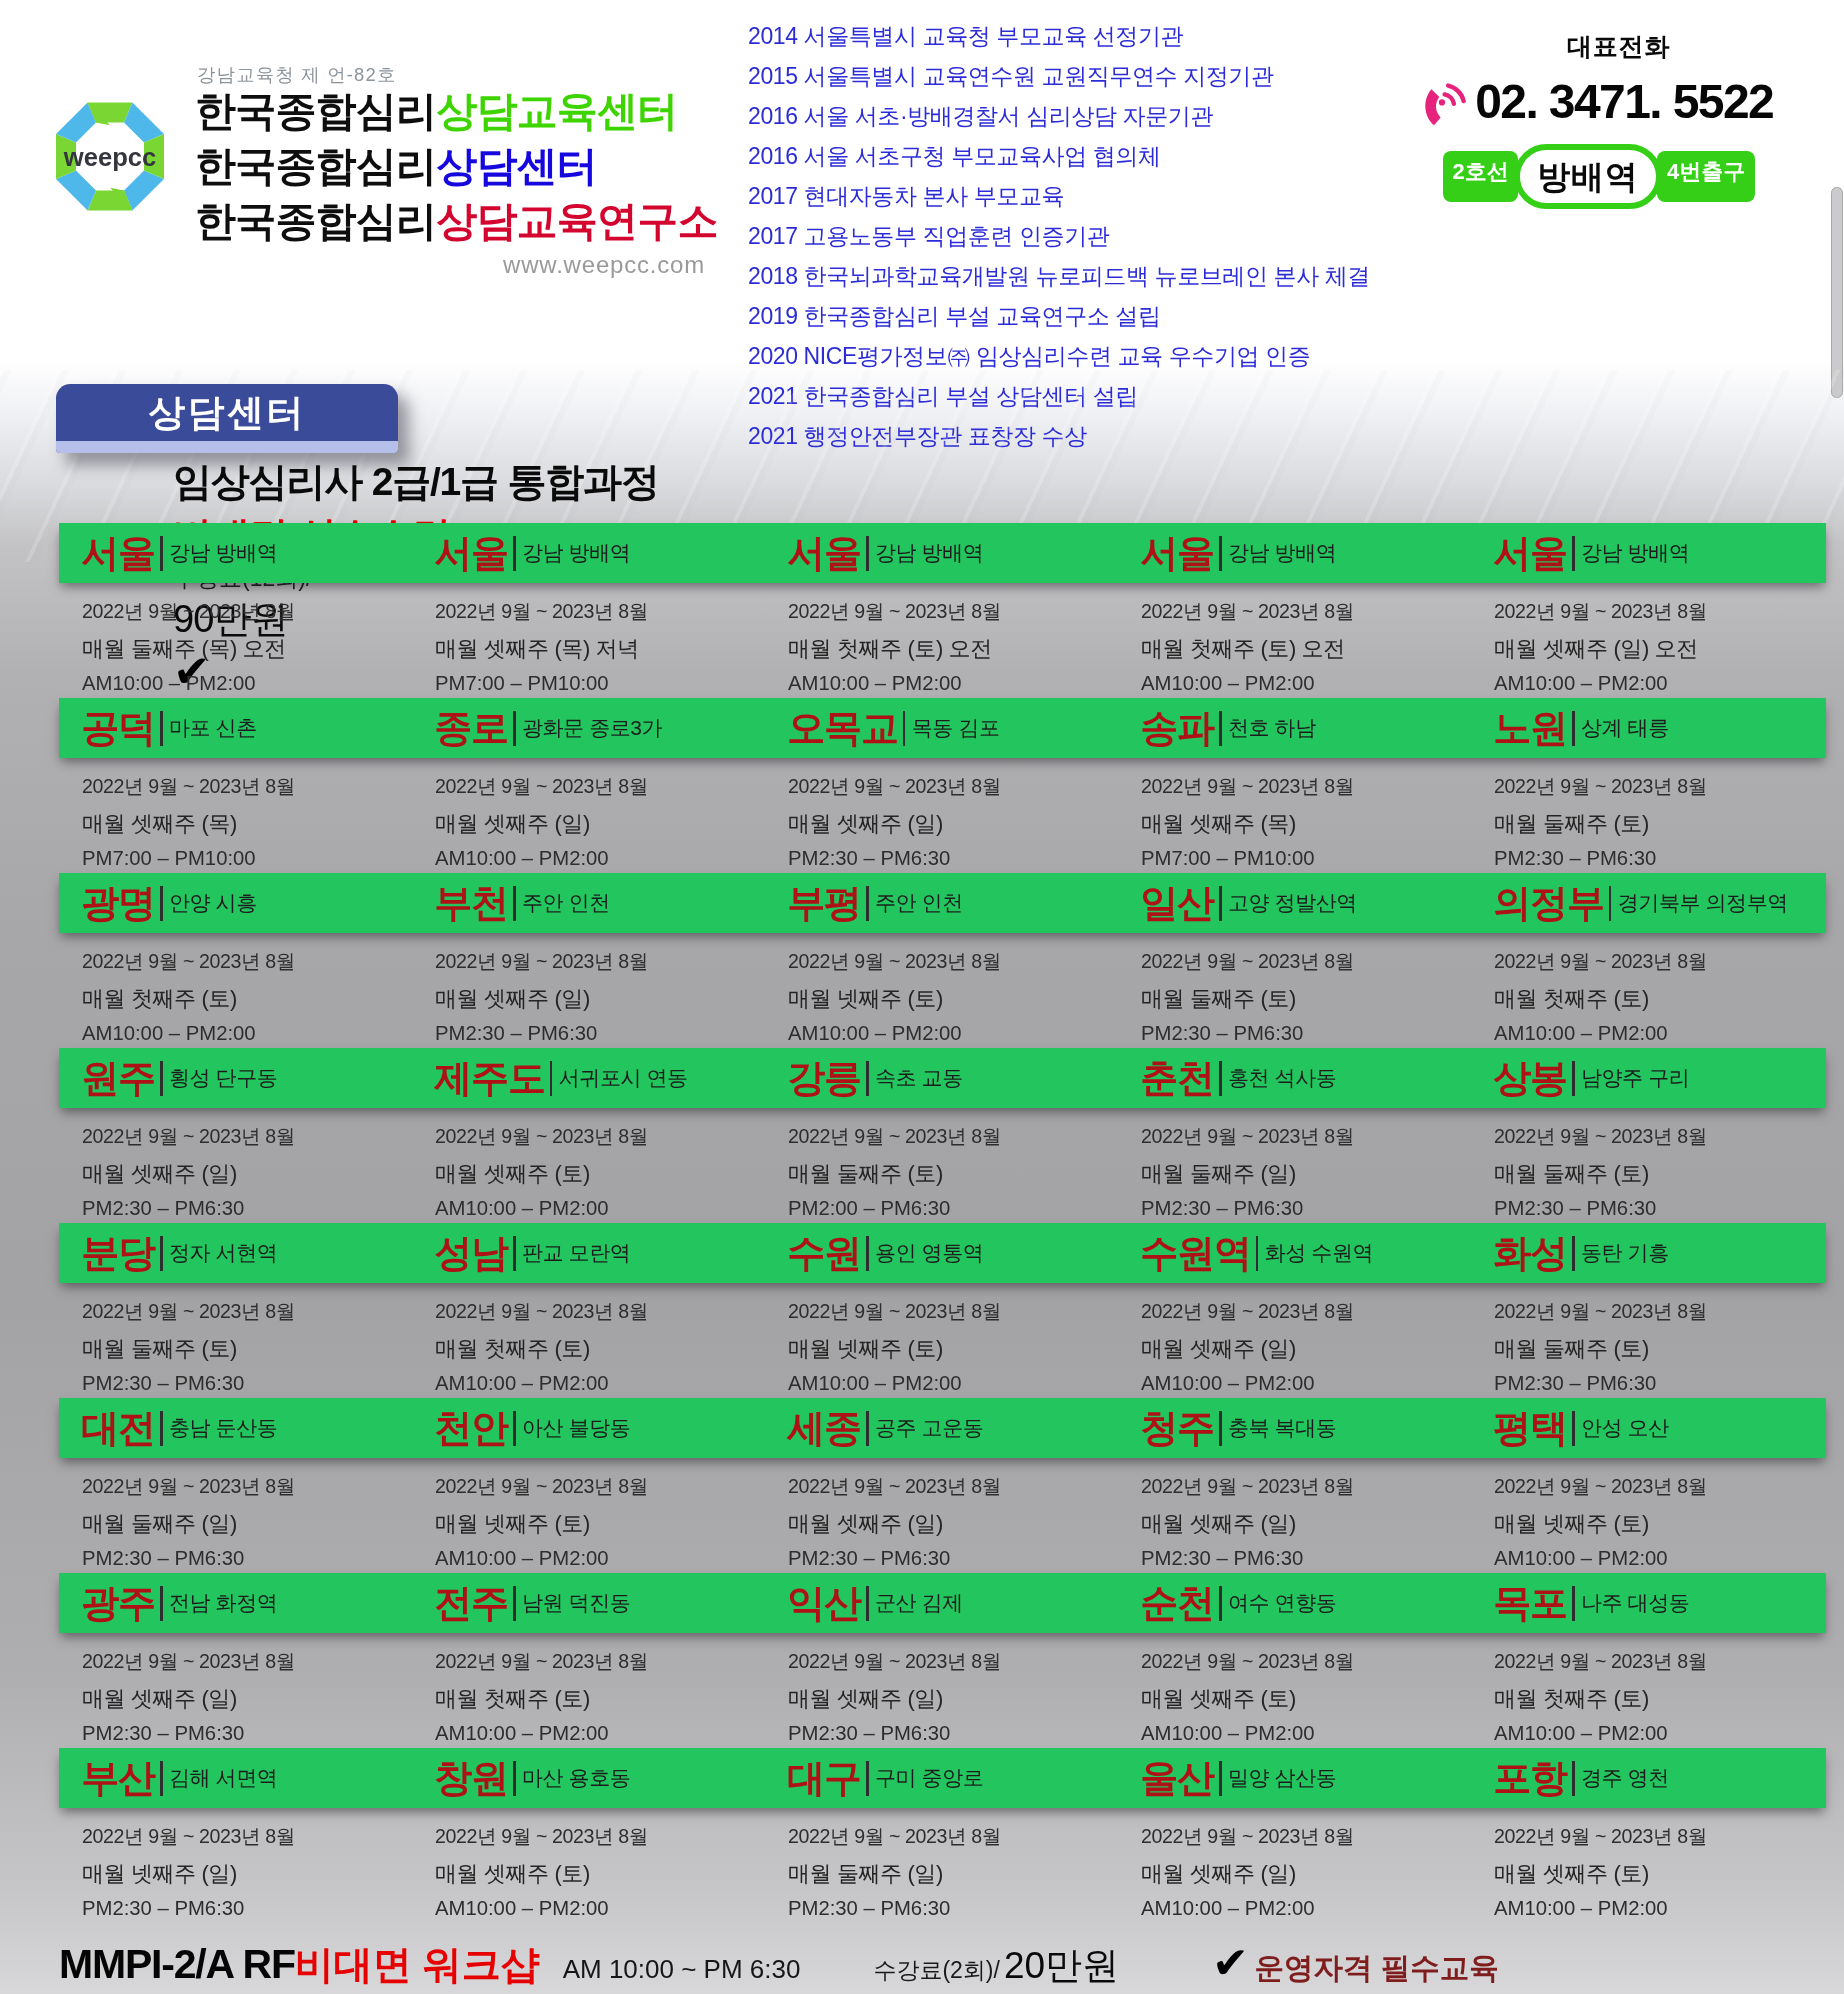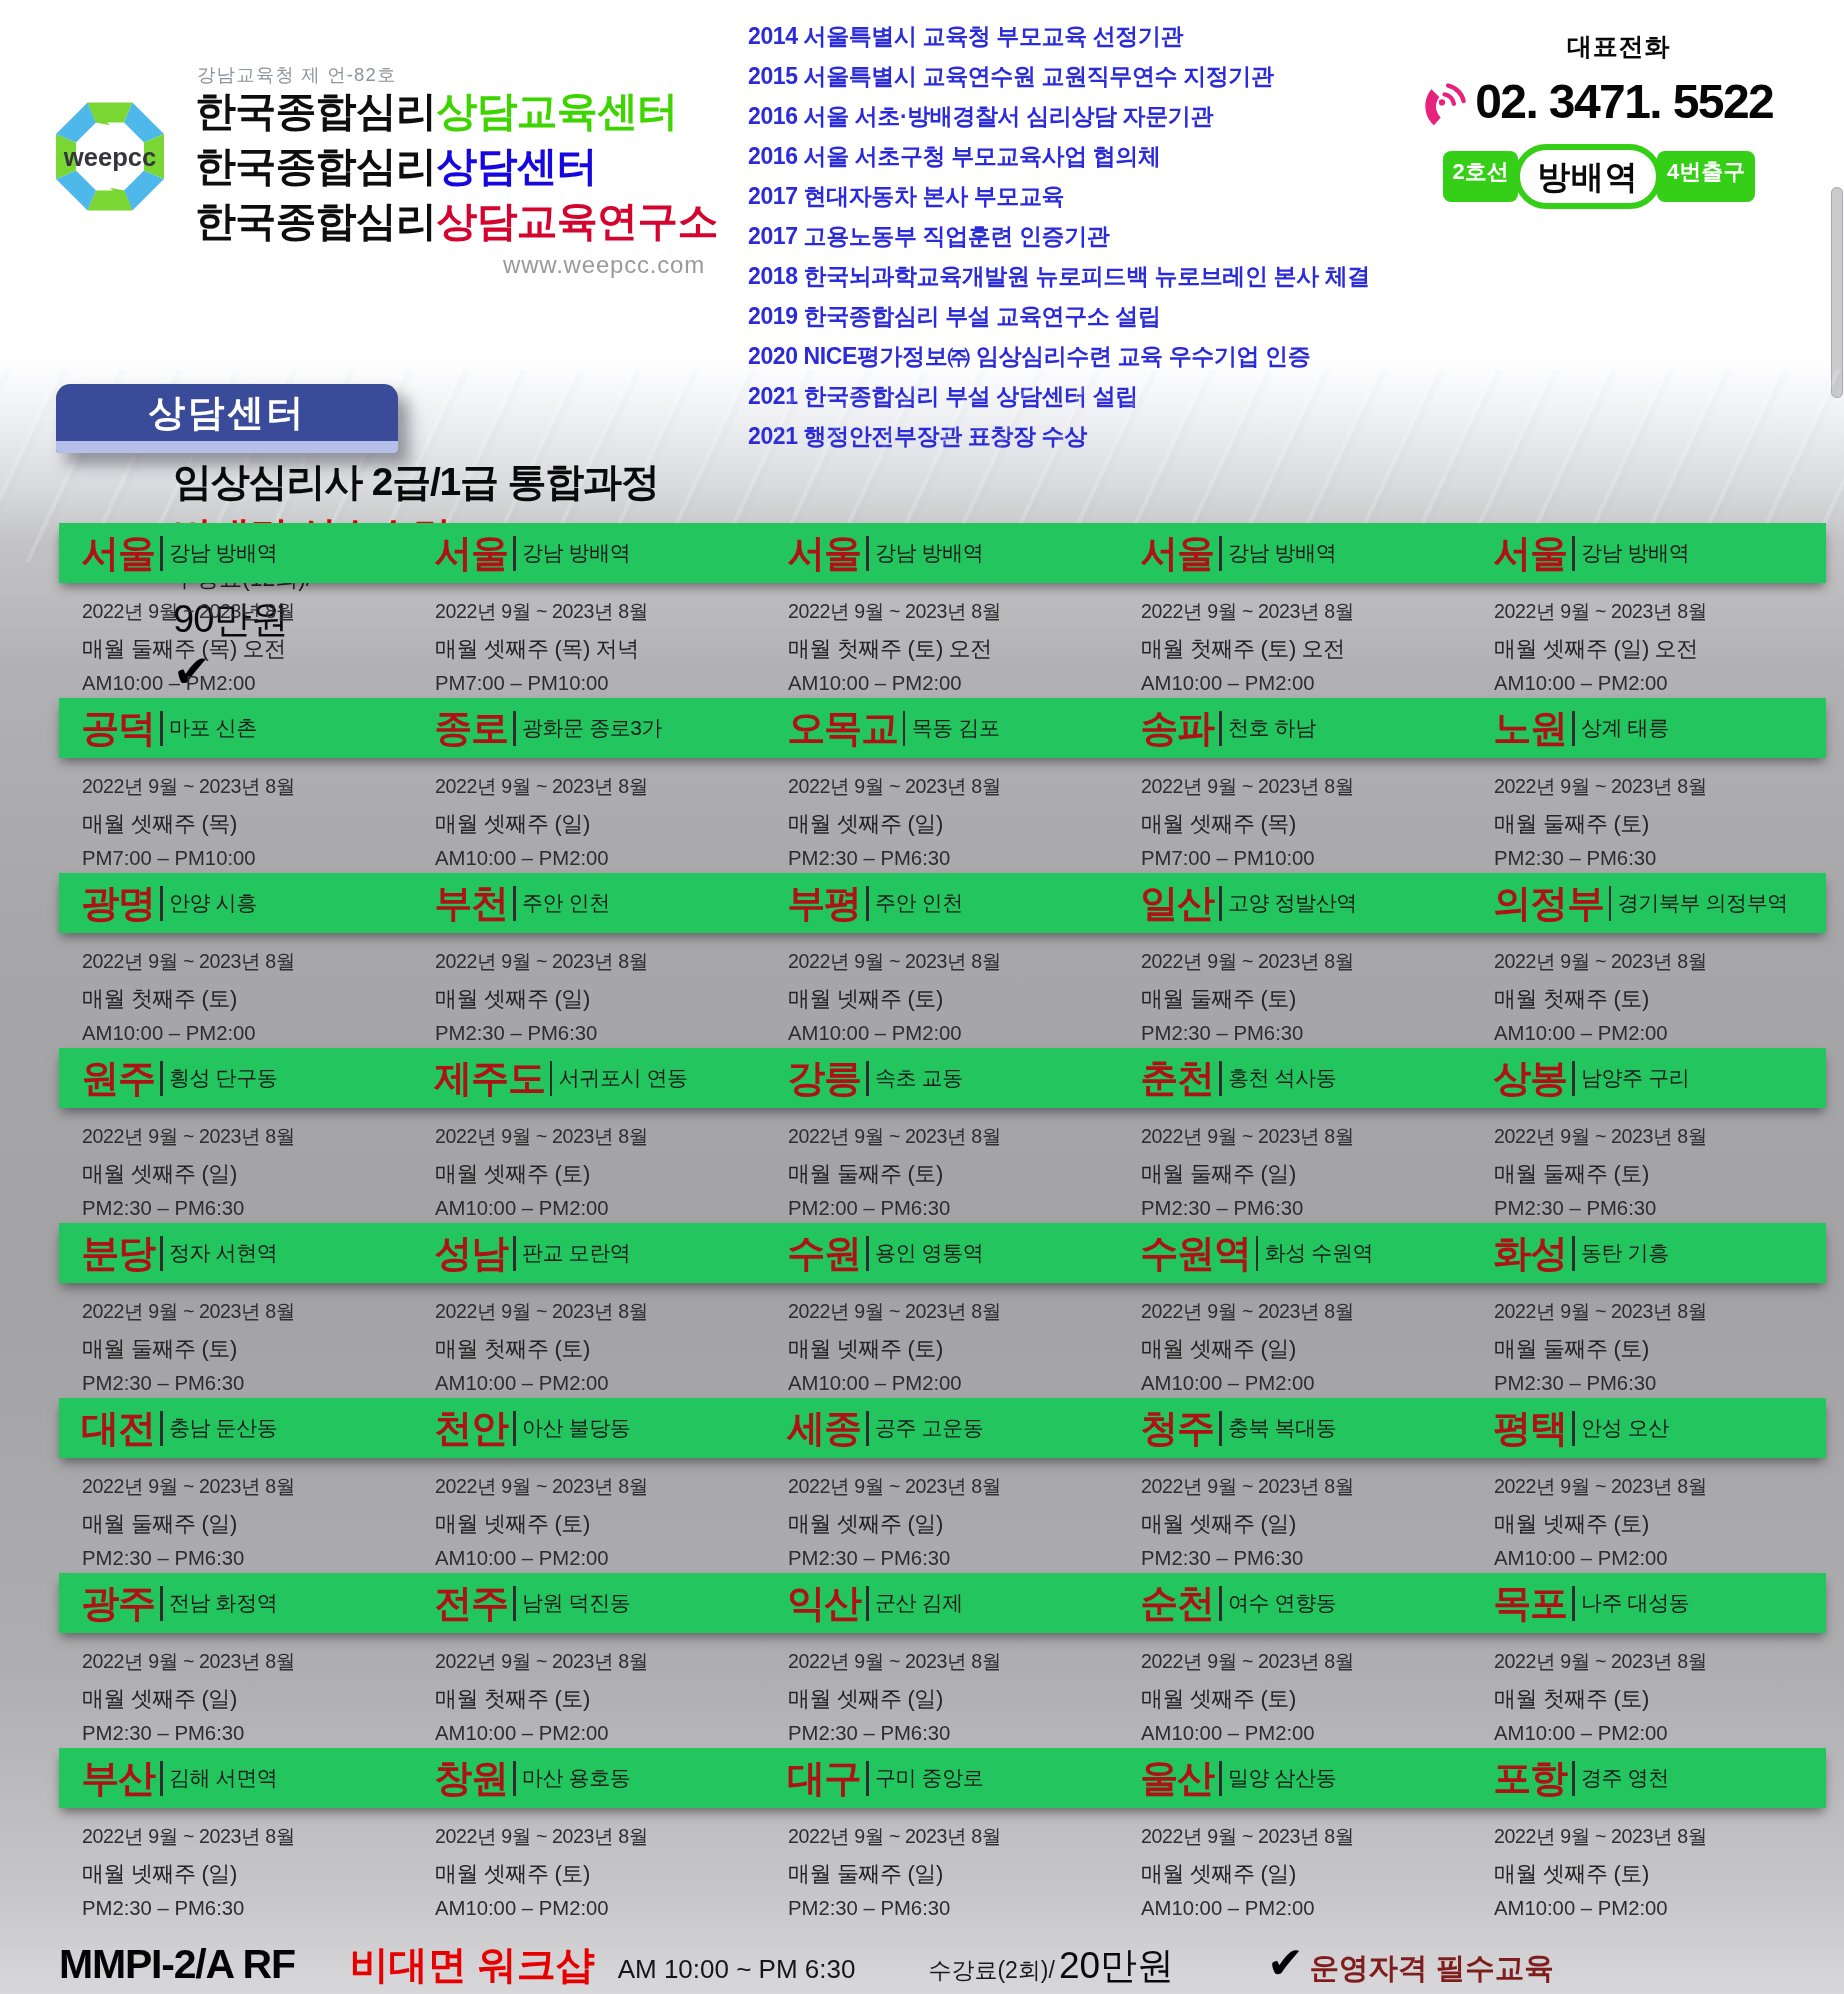"2014 서울특별시 교육청 부모교육 선정기관" .cred { font-weight: 700 -> 400 }
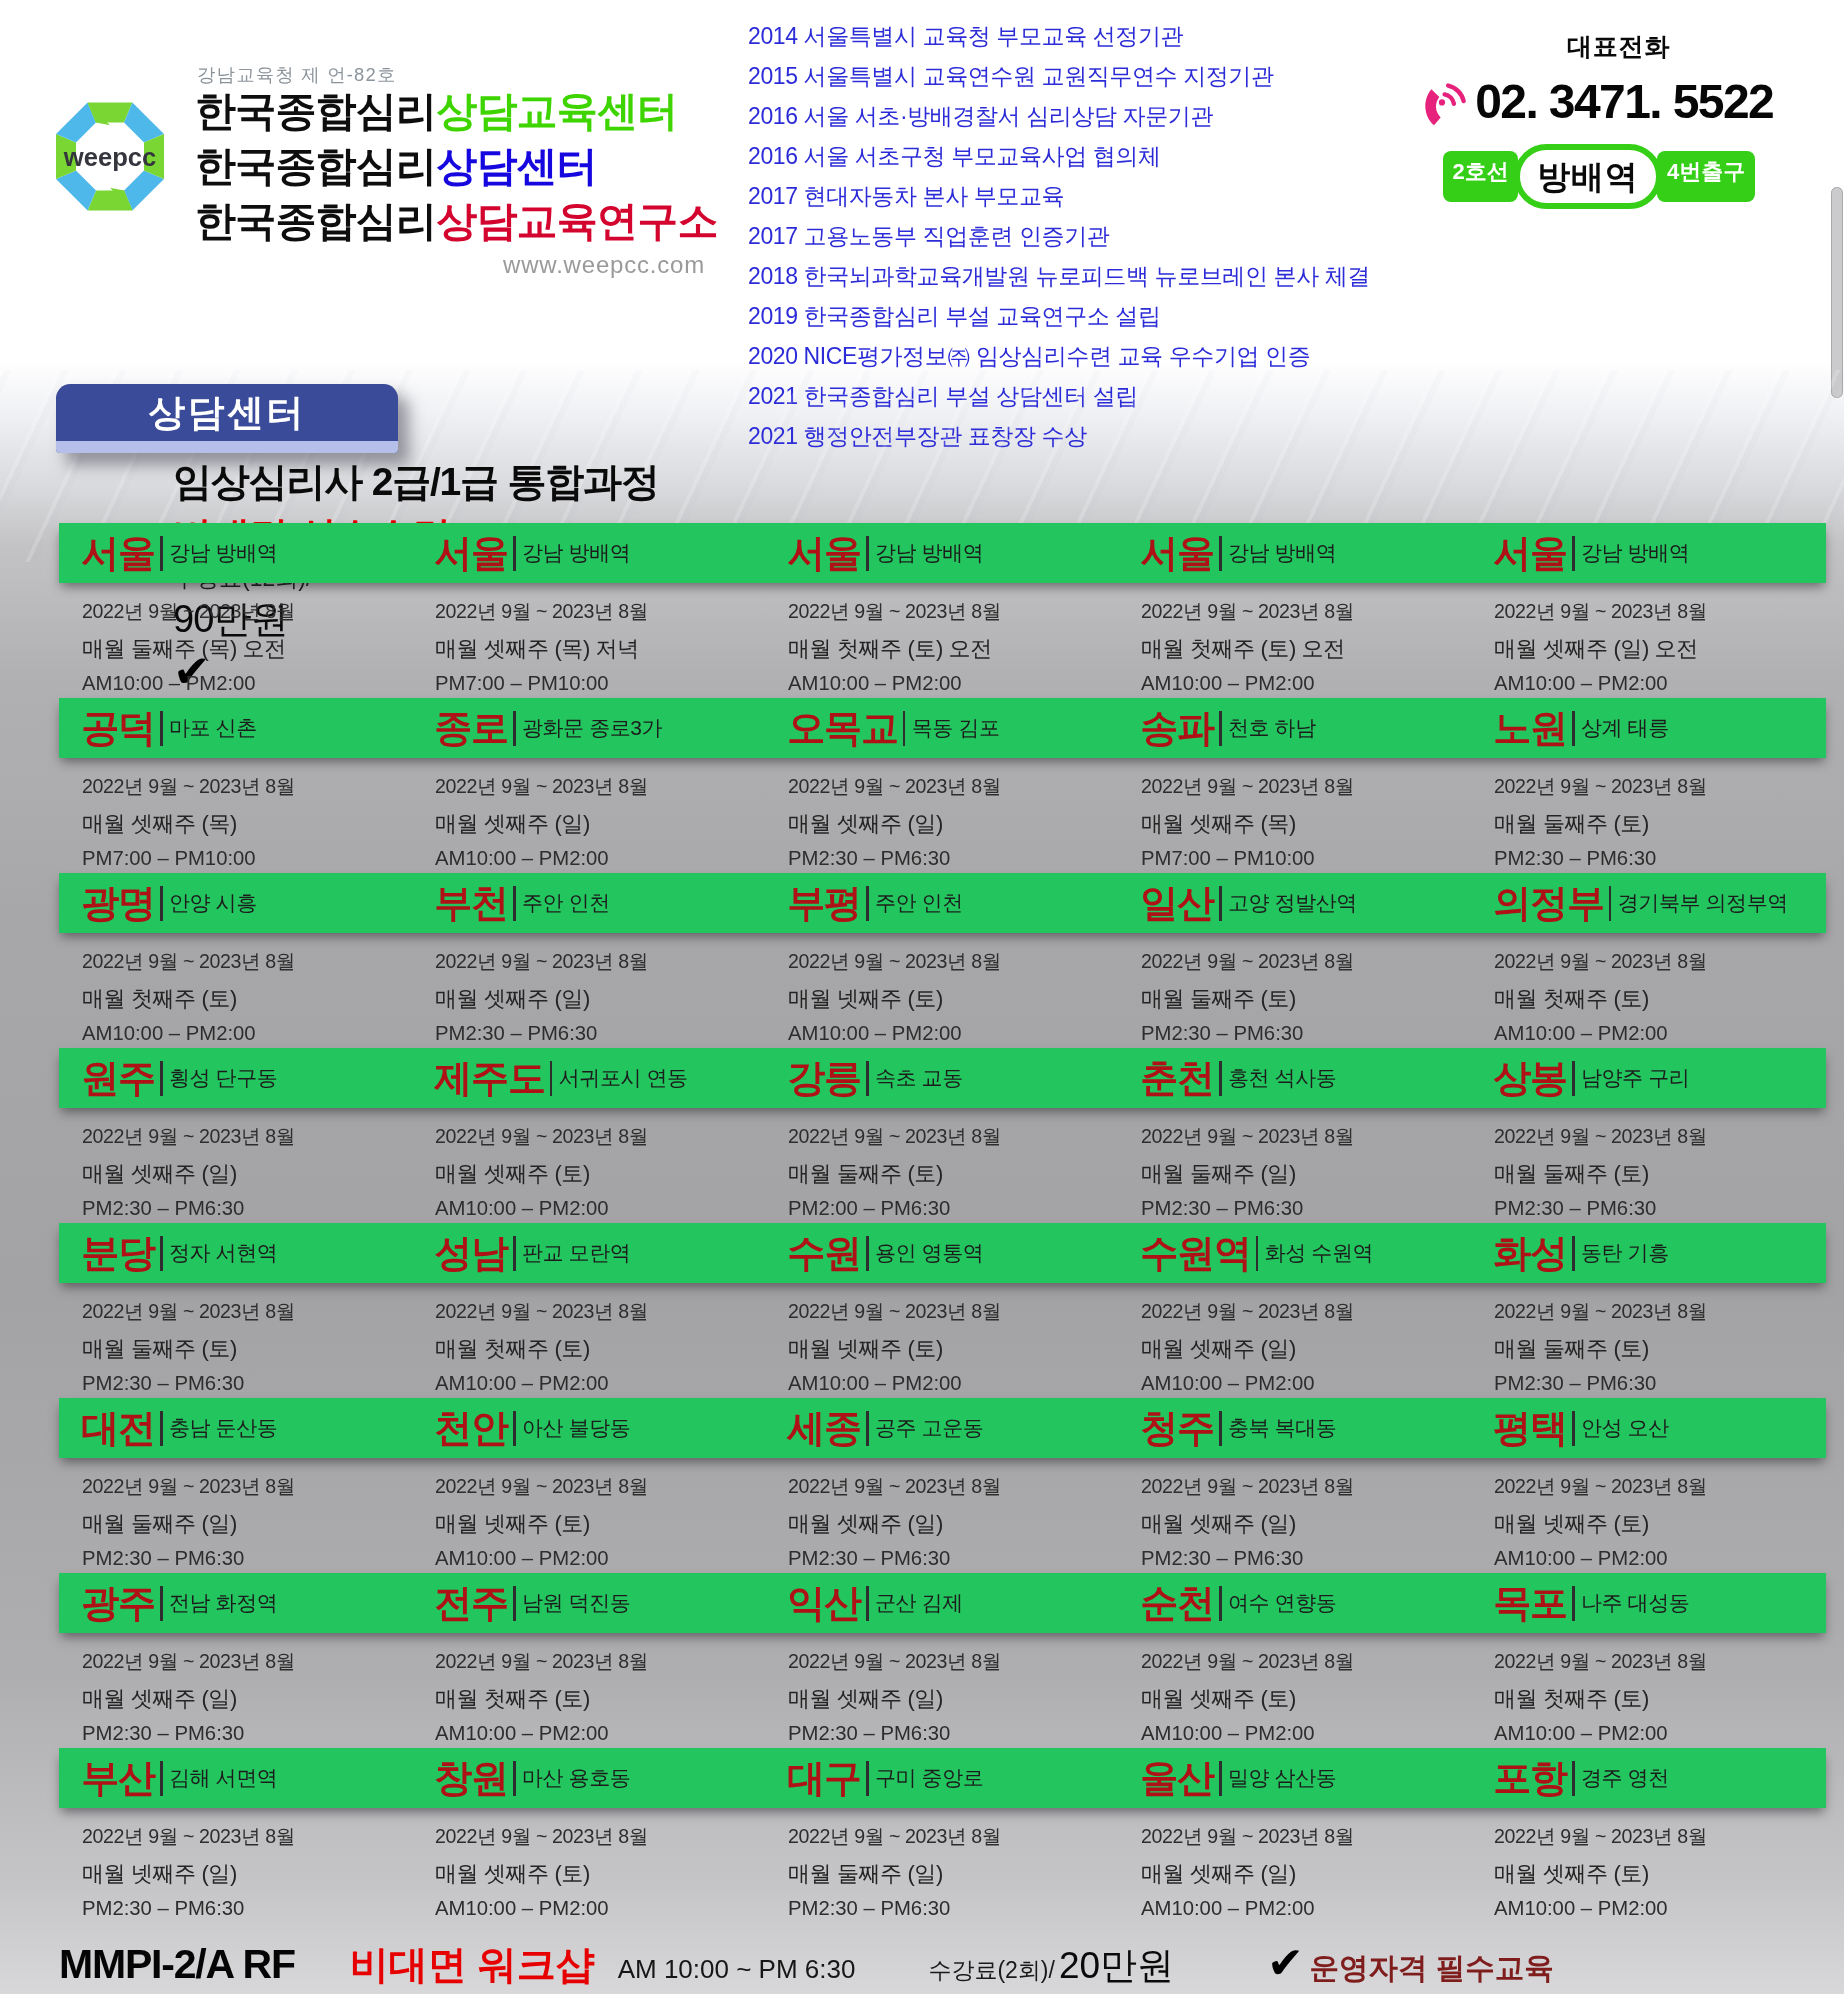"비대면 워크샵" .m-high { margin-left: 55px -> none }
